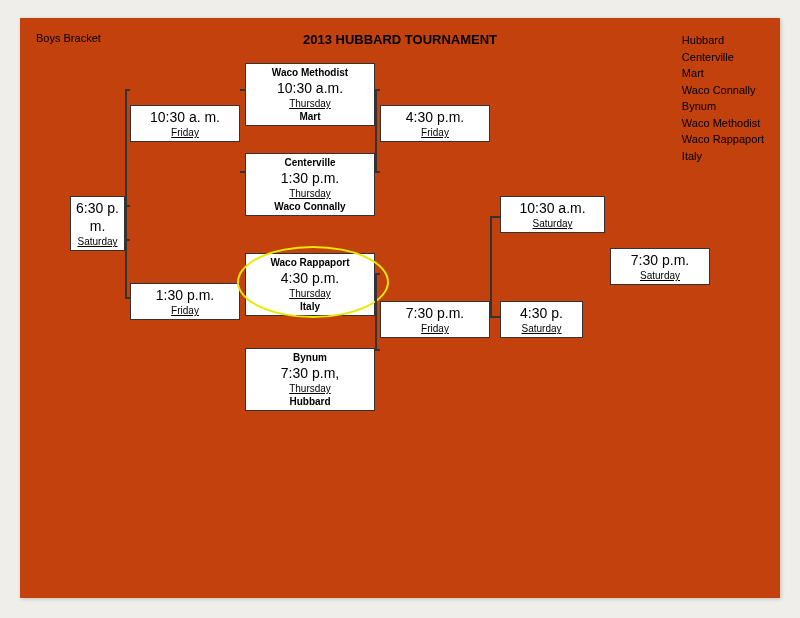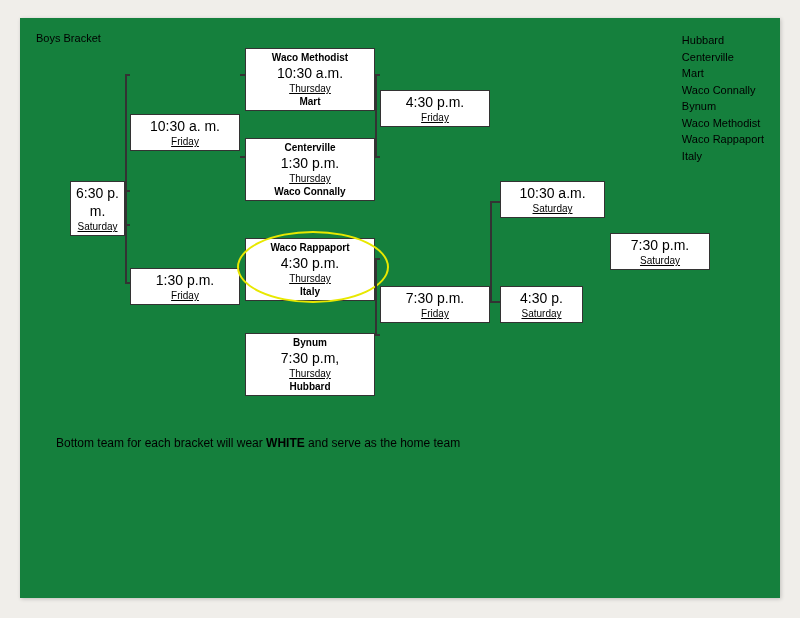"Boys Bracket" .page { background: #15803d -> #c2410c }
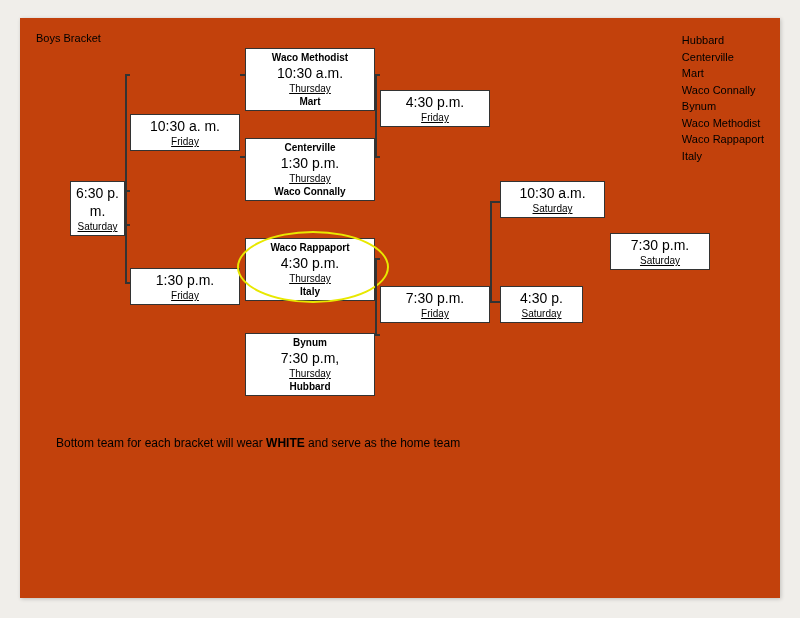"2013 HUBBARD TOURNAMENT" div.main-title { html: none -> <div>2013 HUBBARD TOURNAMENT</div> }
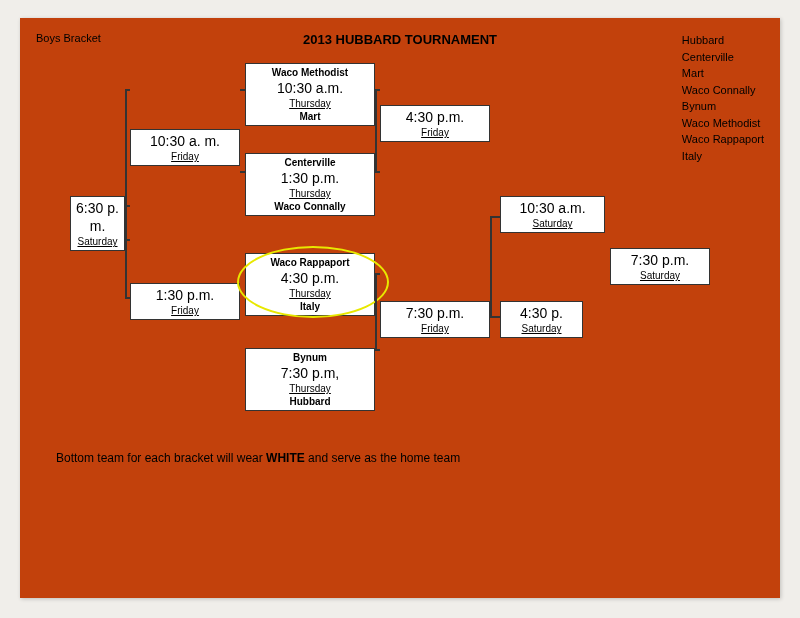"10:30 a. m." div.match-box { margin-top: 24px -> none }
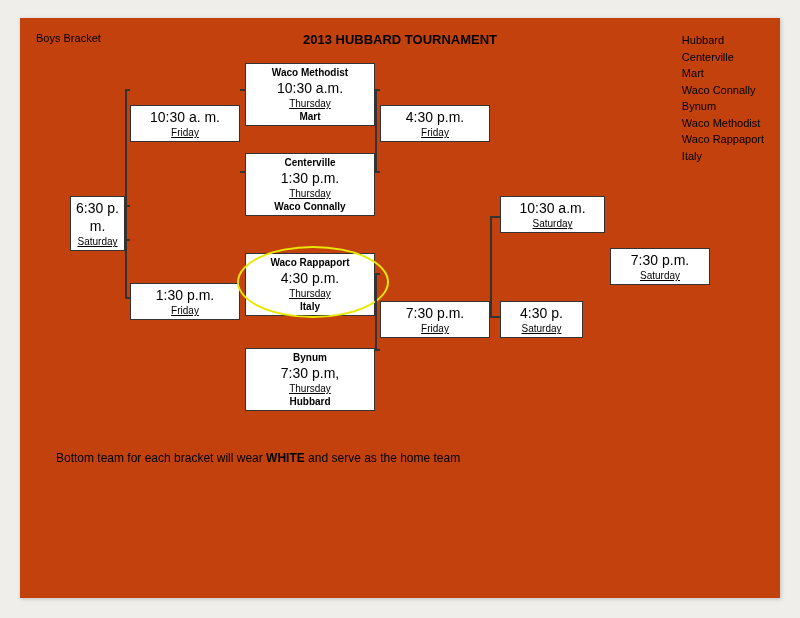"Bottom team for each bracket" div.footer-note { html: <div> <span>Bottom team for each bracket will wear </span><strong>WHITE</strong><span> and serve as the home team</span> </div> -> none }
